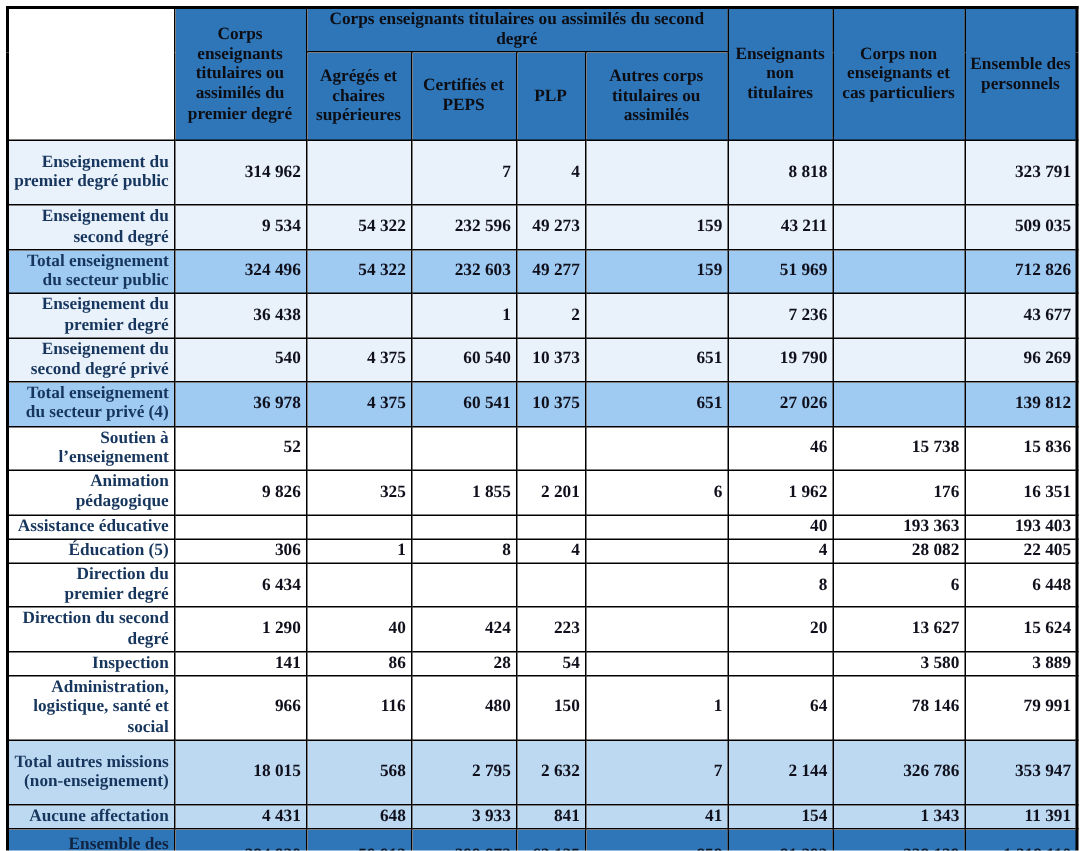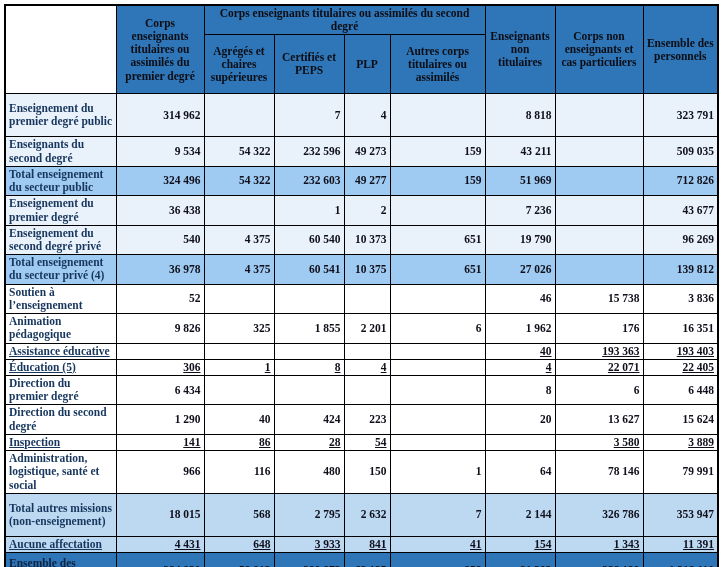"Enseignement du premier degré public" td.label { text-align: left -> right }
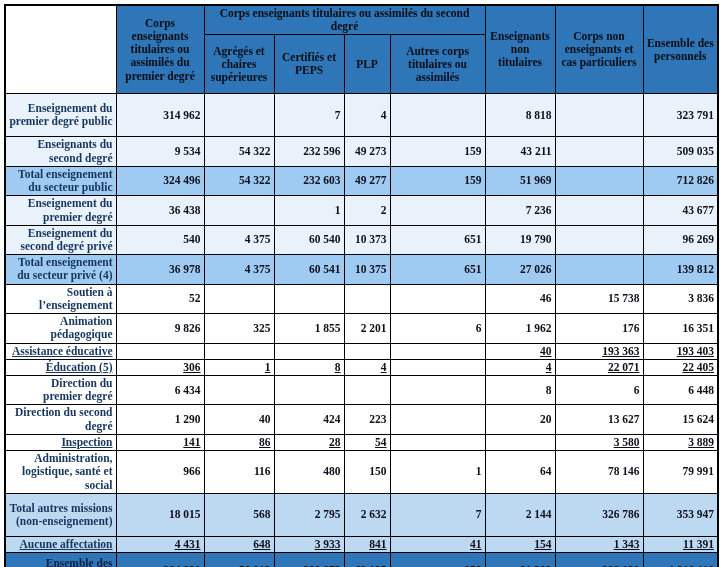"Enseignants du second degré" td.label { text: Enseignants -> Enseignement }
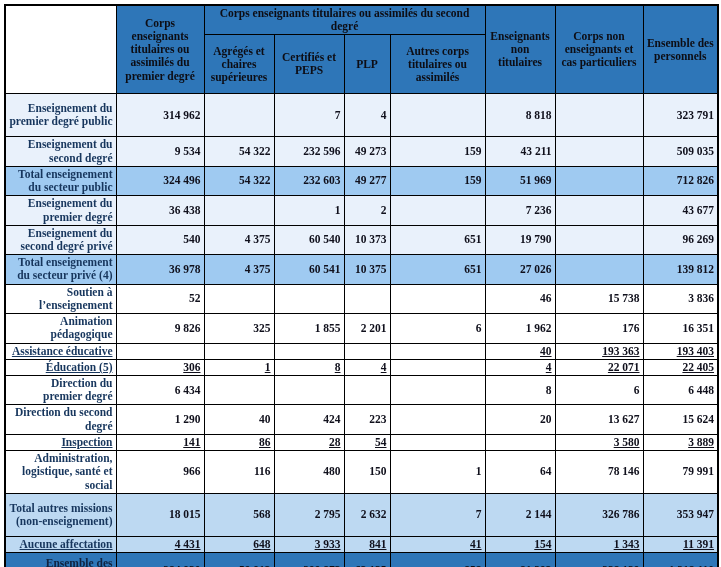"3 836" td.num { text: 3 836 -> 15 836 }
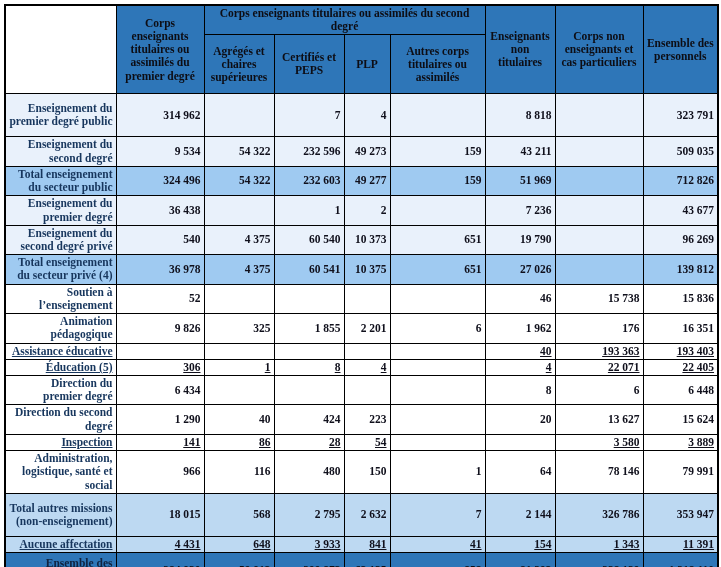"Assistance éducative" tr.rh-short td { text-decoration: underline -> none }
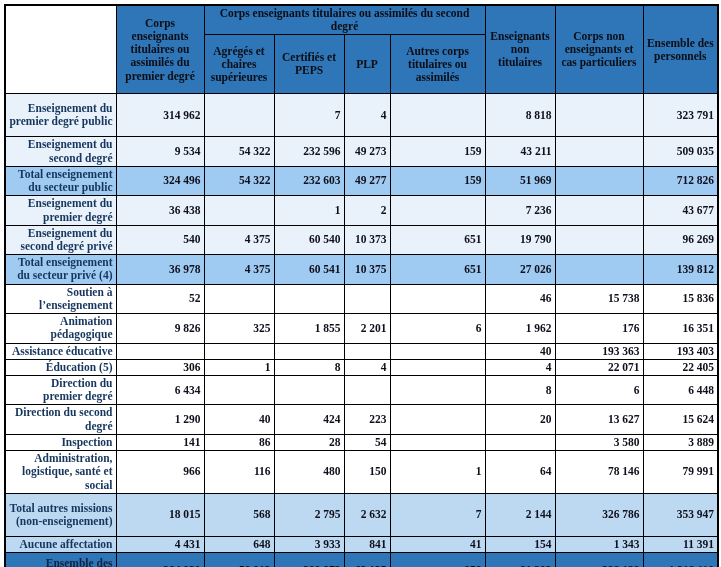"22 071" td.num { text: 22 071 -> 28 082 }
